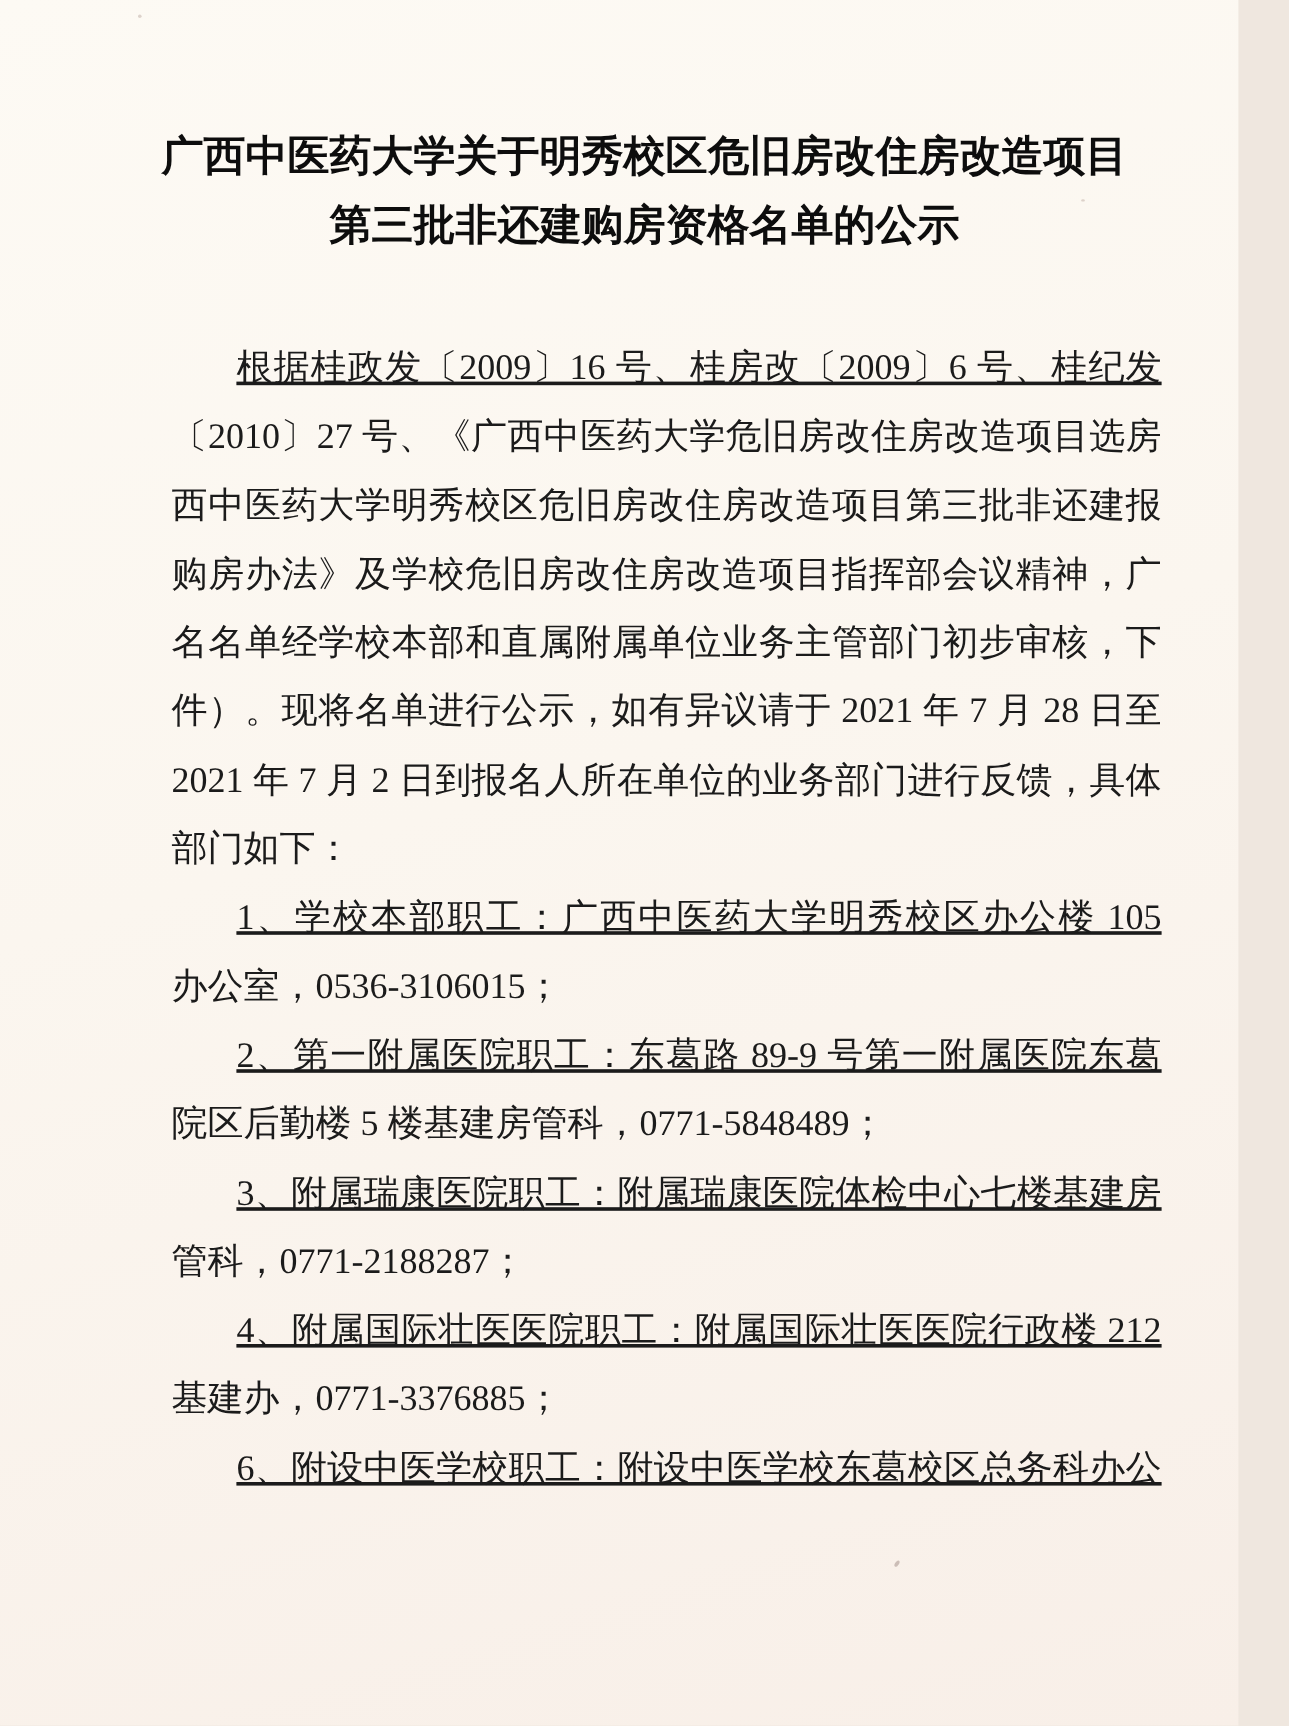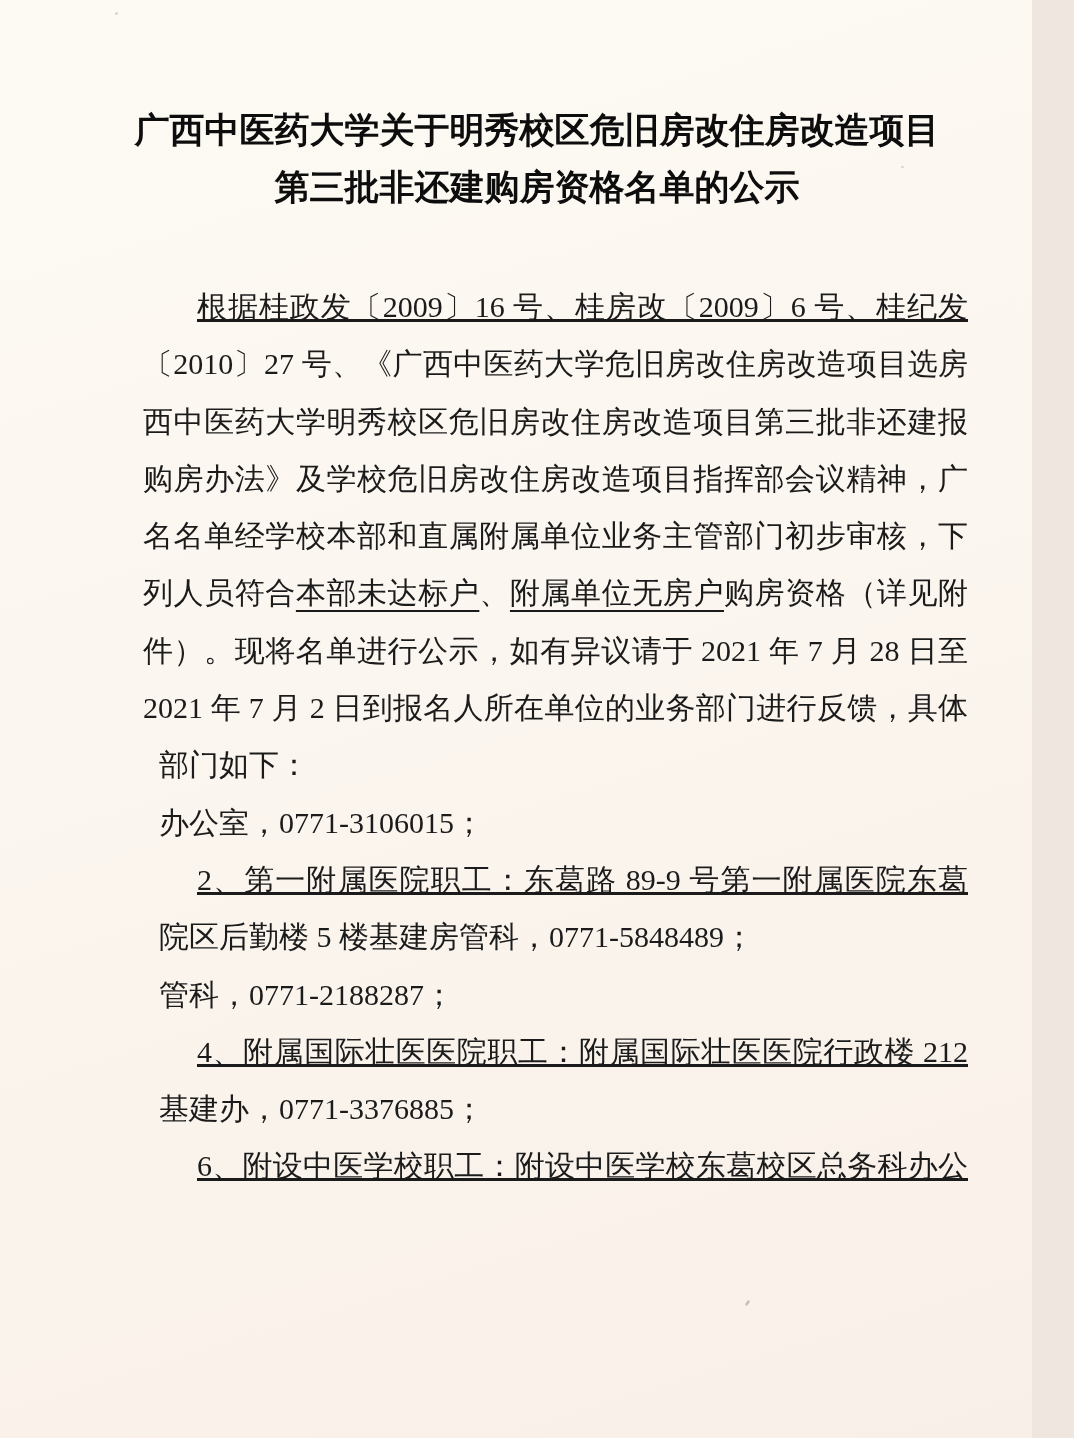"列人员符合本部未达标户、附属单位无房户购房资格（详见附" div.line { html: <div><span>列人员符合</span><span>本部未达标户</span><span>、</span><span>附属单位无房户</span><span>购房资格（详见附</span></div> -> none }
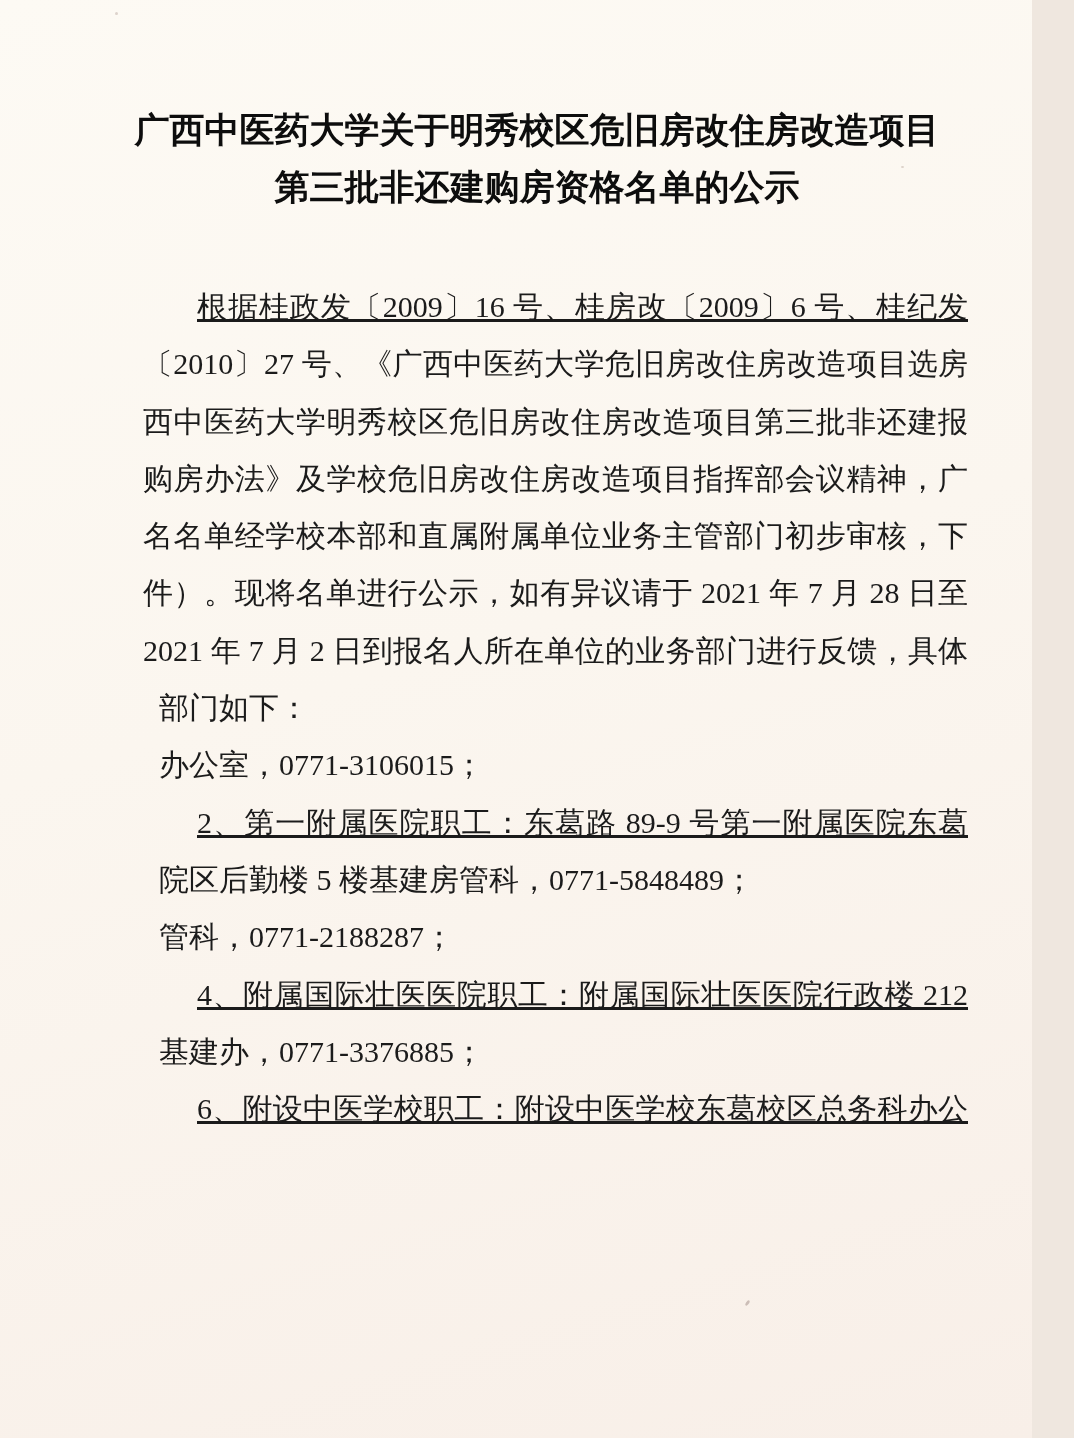"部门如下：" .line.left { margin-left: 16px -> none }
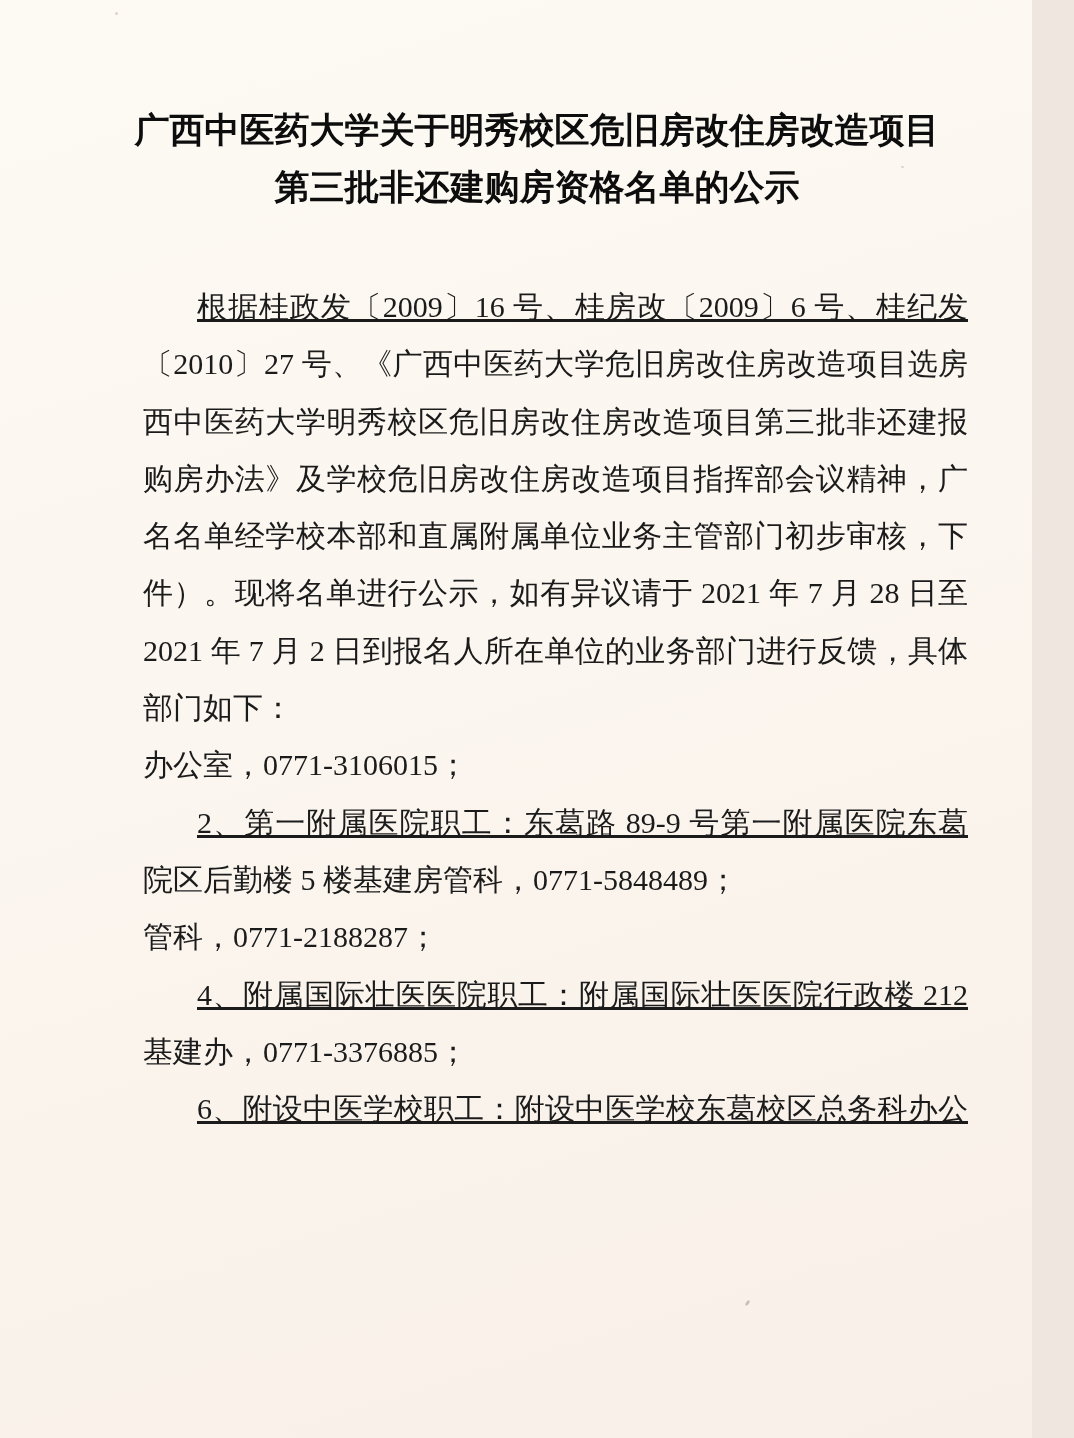"1、学校本部职工：广西中医药大学明秀校区办公楼 105" div.line { html: none -> <div>1、学校本部职工：广西中医药大学明秀校区办公楼 105</div> }
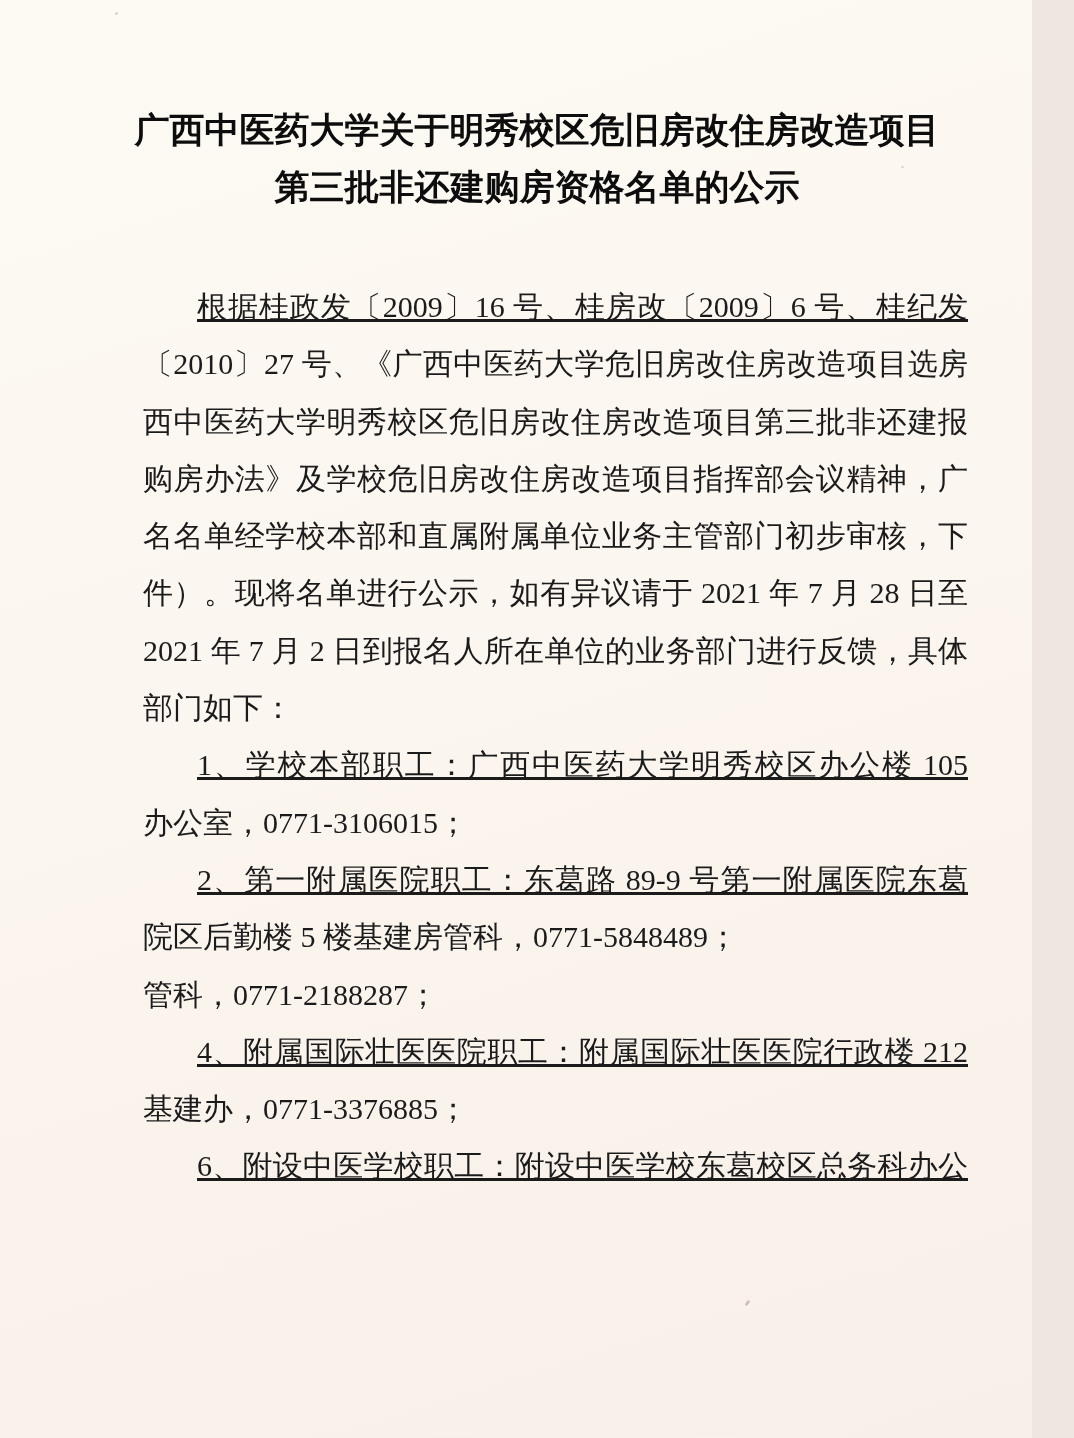"办公室，0771-3106015；" div.line { text: 0771-3106015 -> 0536-3106015 }
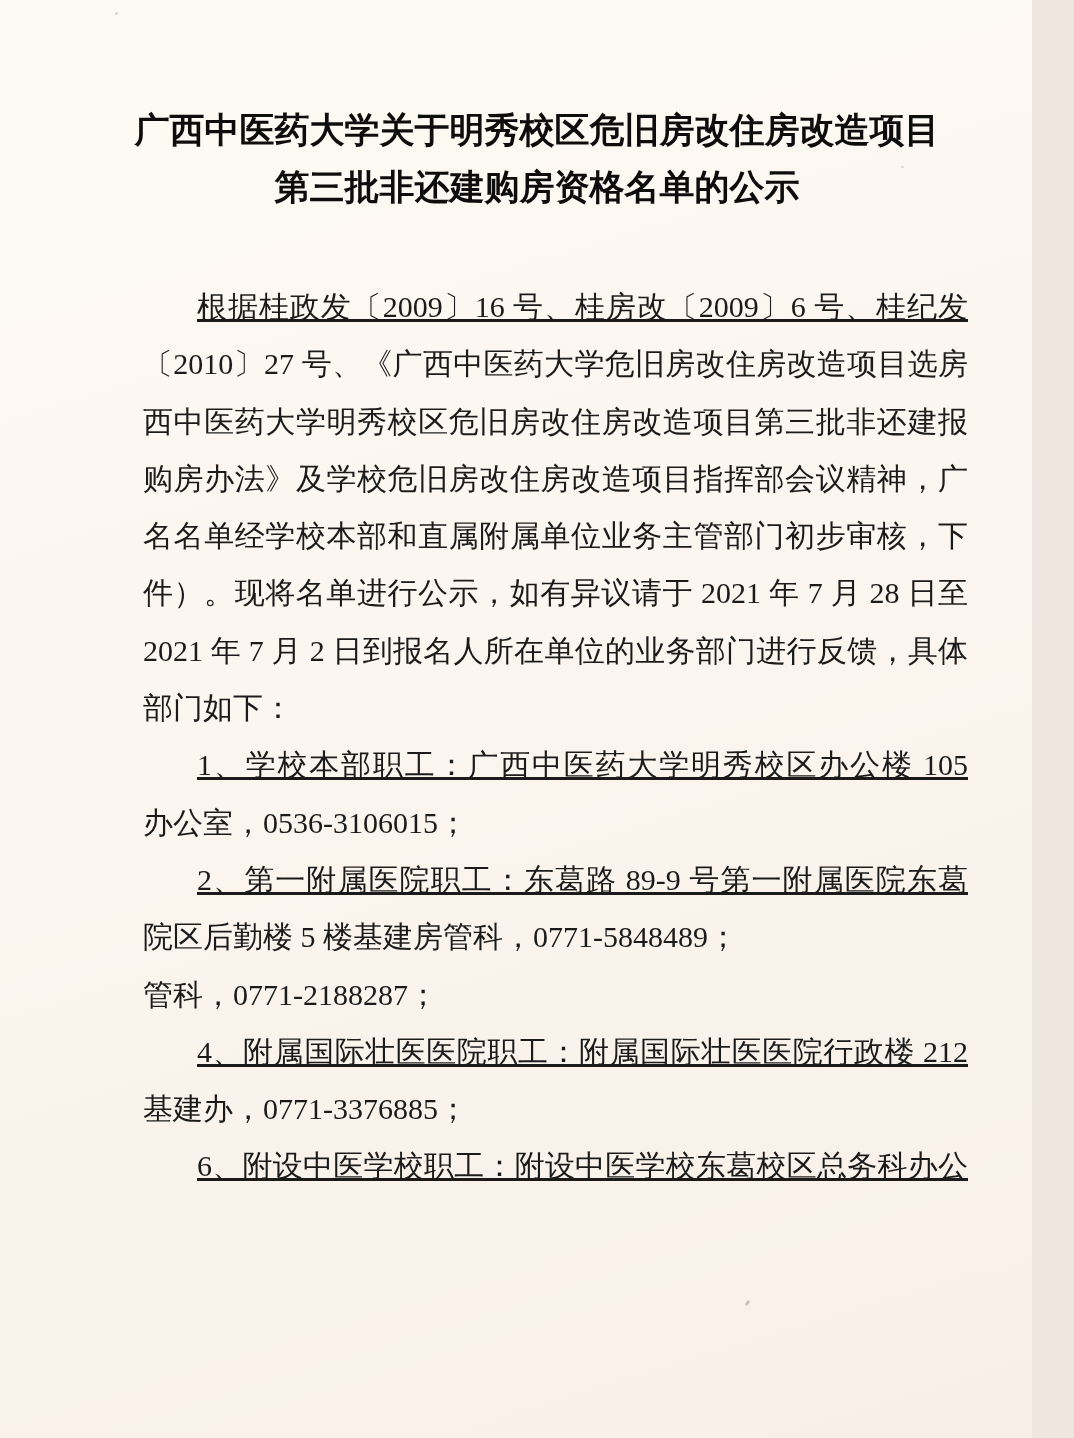"3、附属瑞康医院职工：附属瑞康医院体检中心七楼基建房" div.line { html: none -> <div>3、附属瑞康医院职工：附属瑞康医院体检中心七楼基建房</div> }
